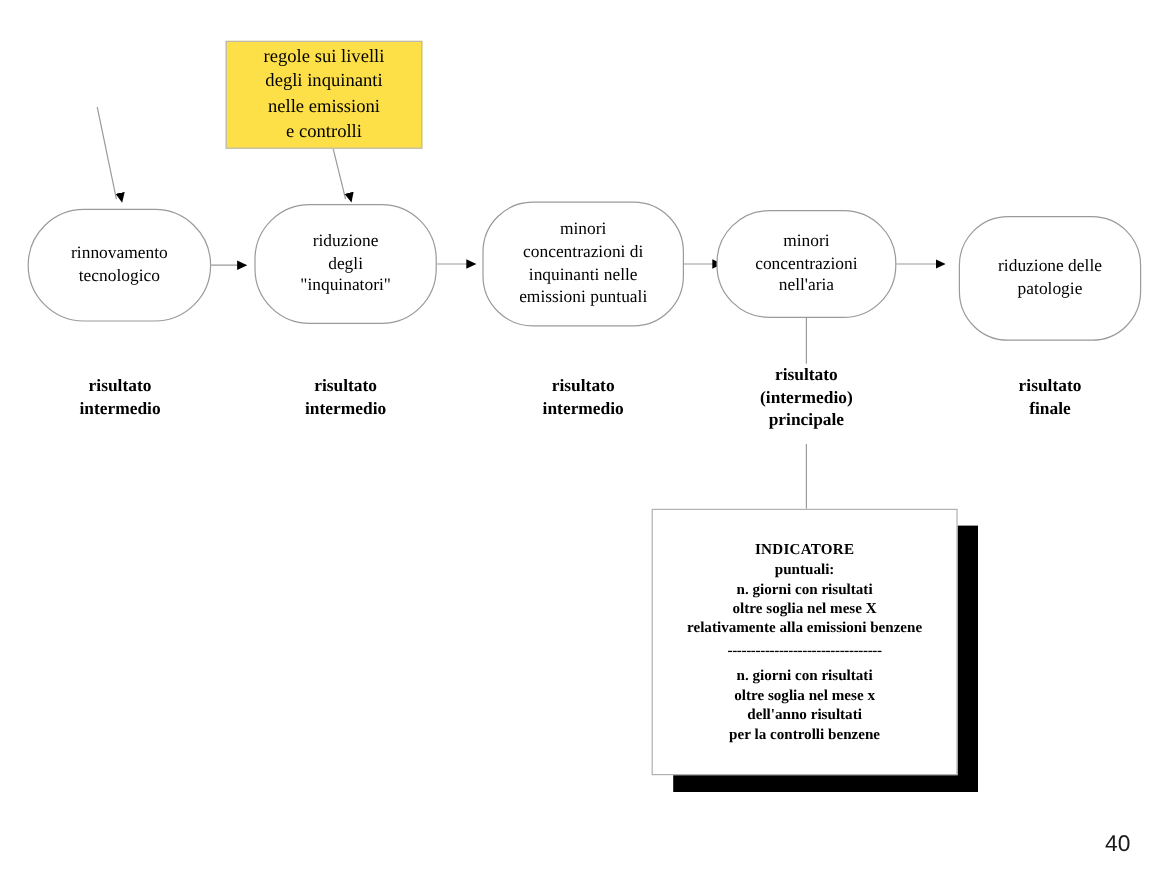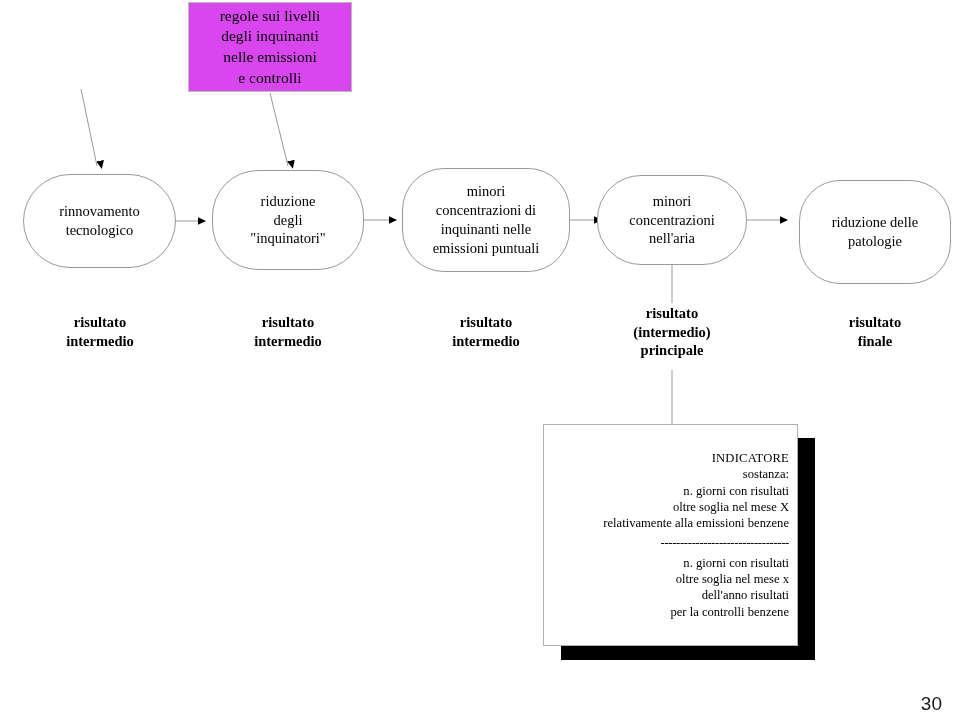"regole sui livelli" .policy-box { background: #d946ef -> #fde047; margin-top: none -> 32px }
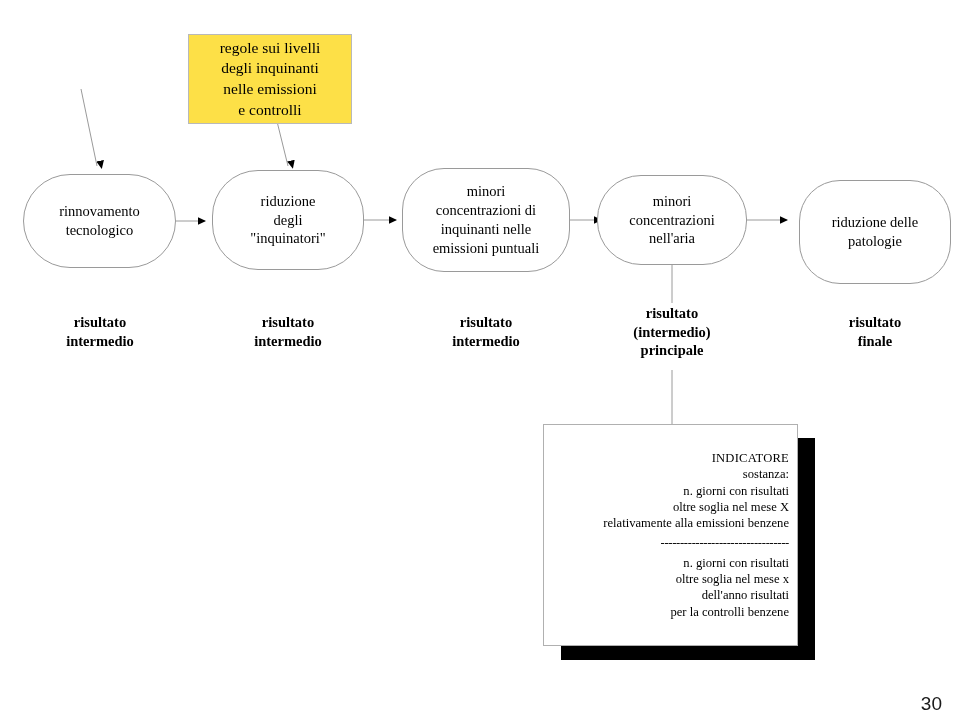"INDICATORE" #indicator-box { align-items: flex-end -> center; font-weight: none -> bold }
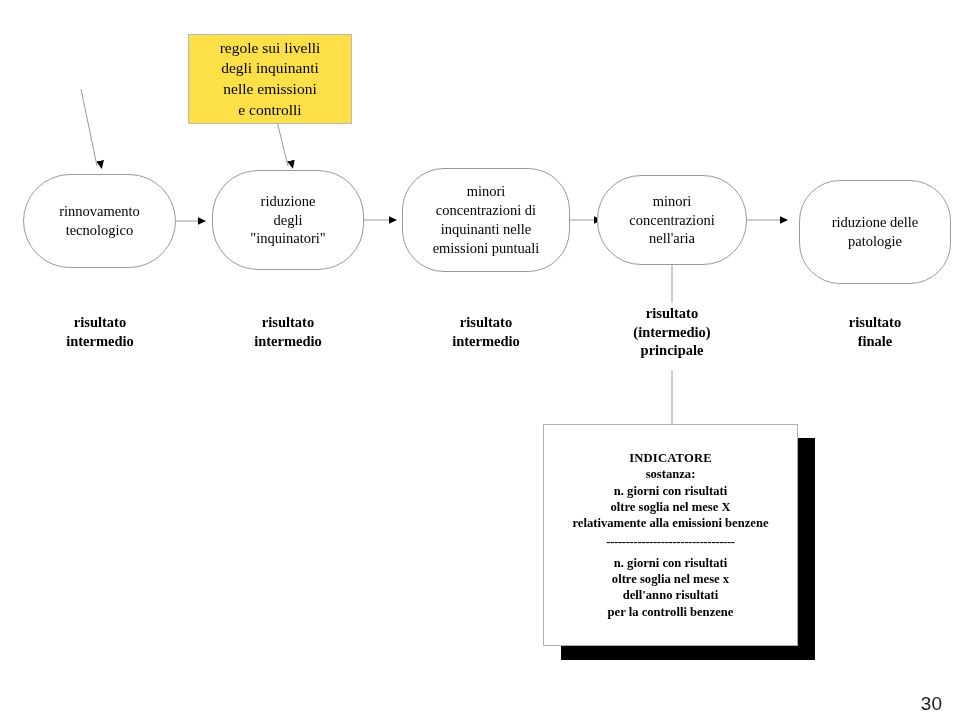"sostanza:" div.line { text: sostanza -> puntuali }
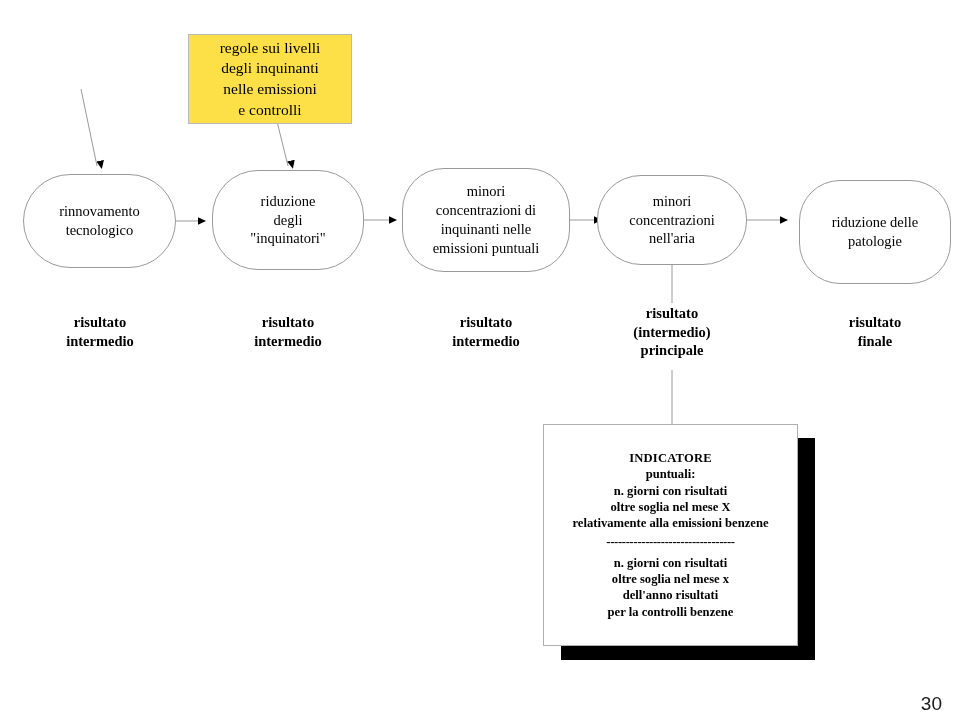"30" div { text: 30 -> 40 }
